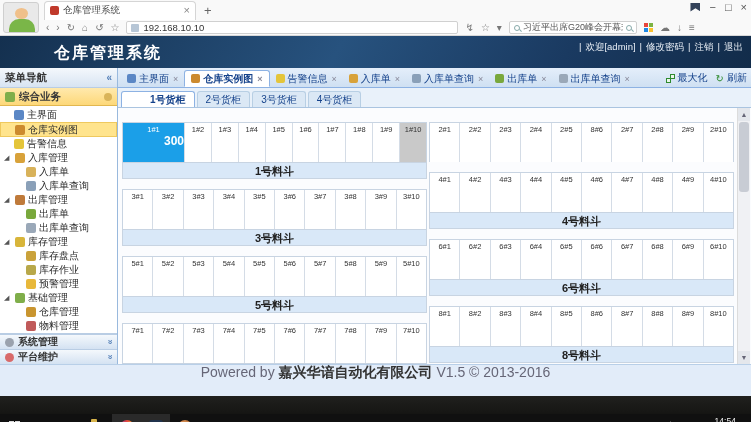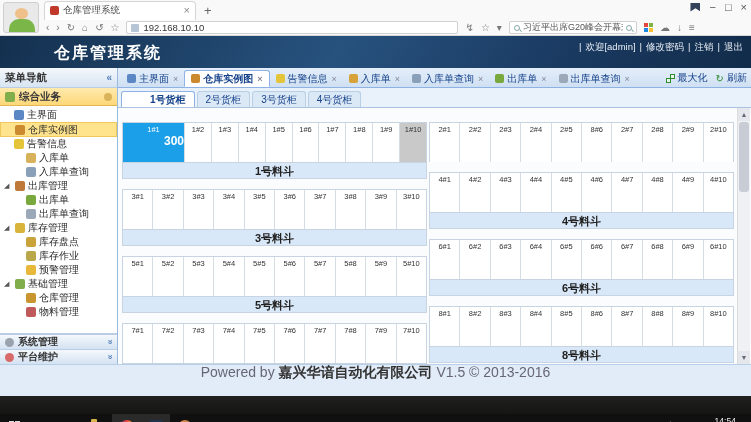"入库管理" div.mrow { html: none -> <div> <span>◢</span> <span></span> <span>入库管理</span> </div> }
